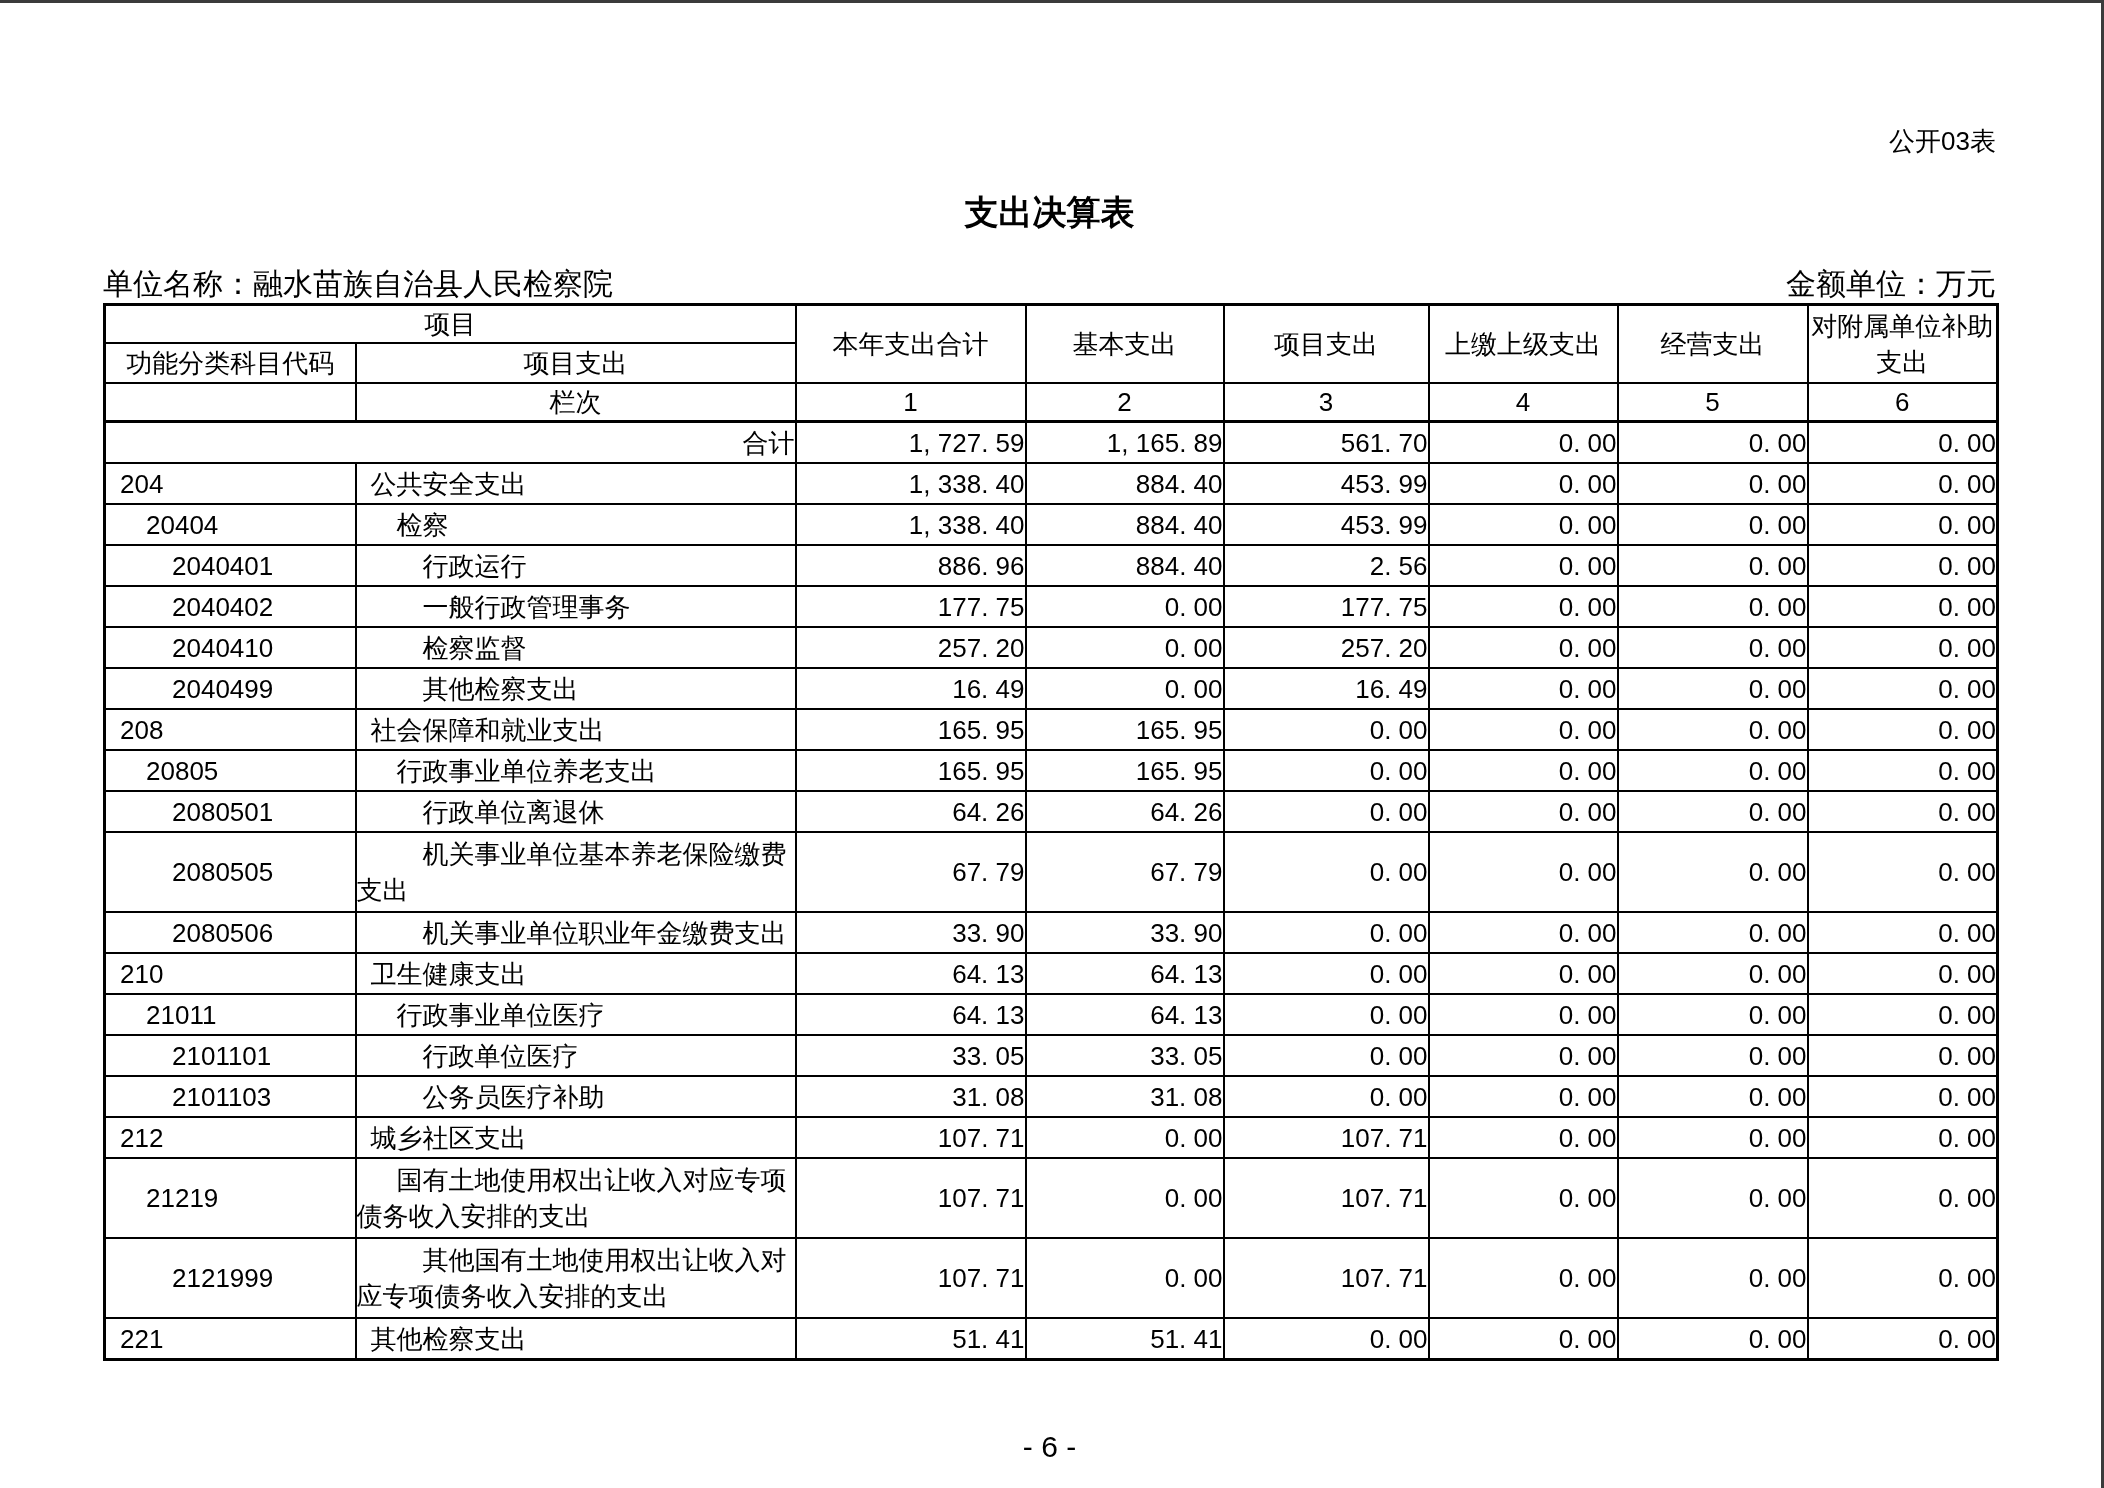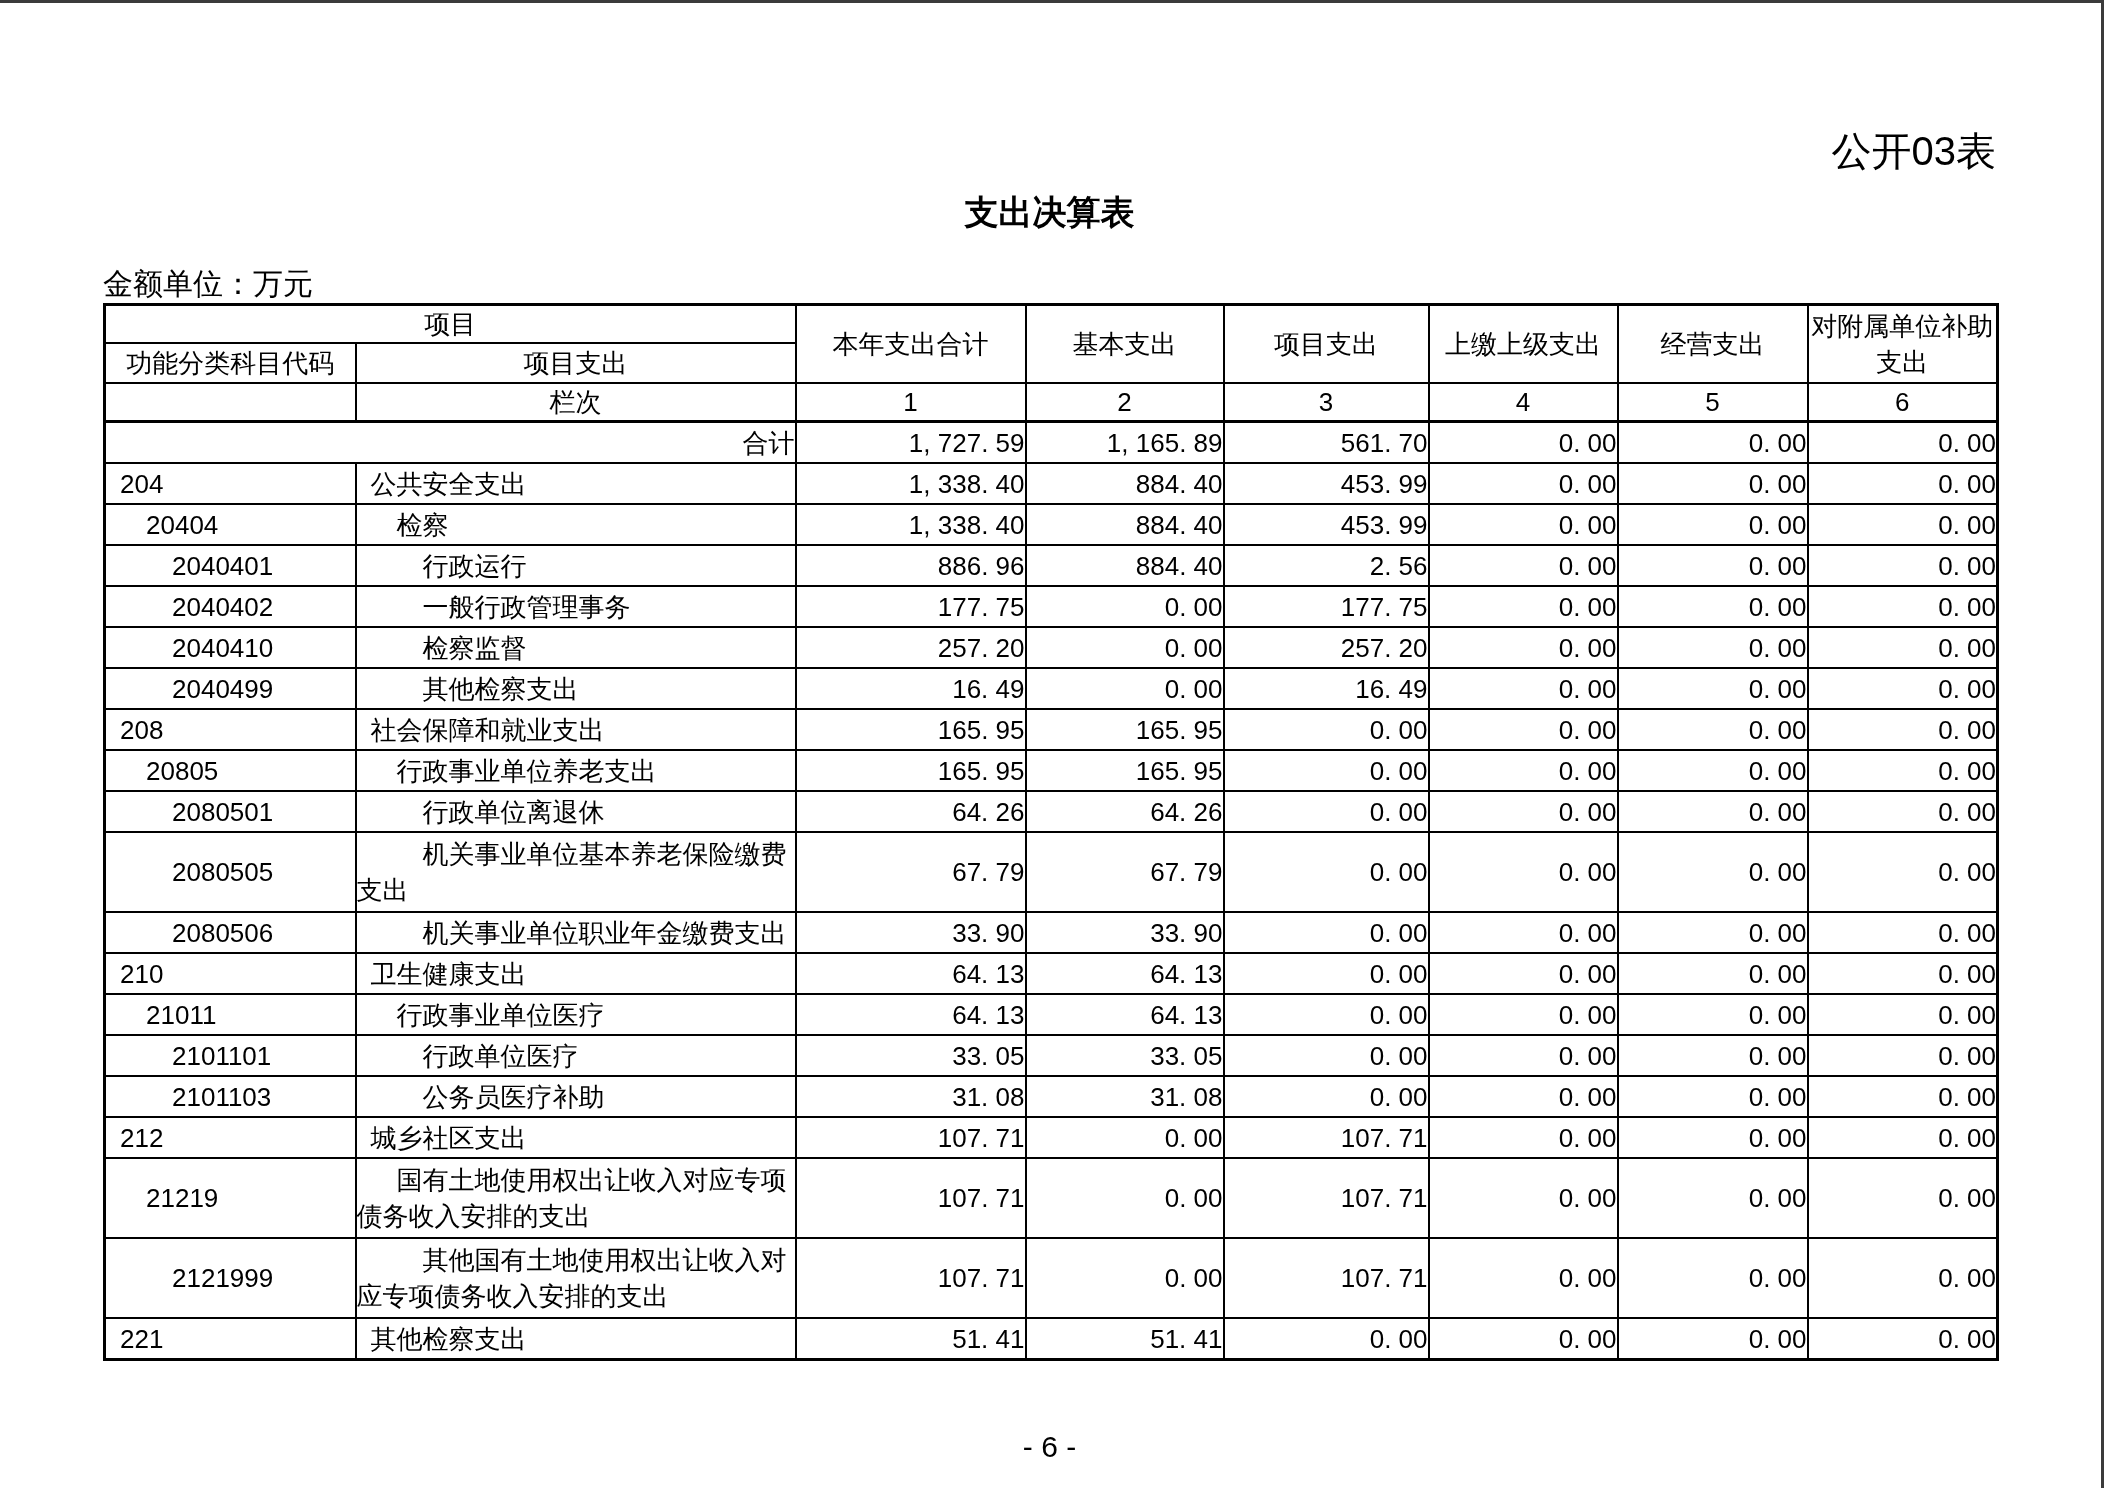"公开03表" .corner-label { font-size: 40px -> 26px }
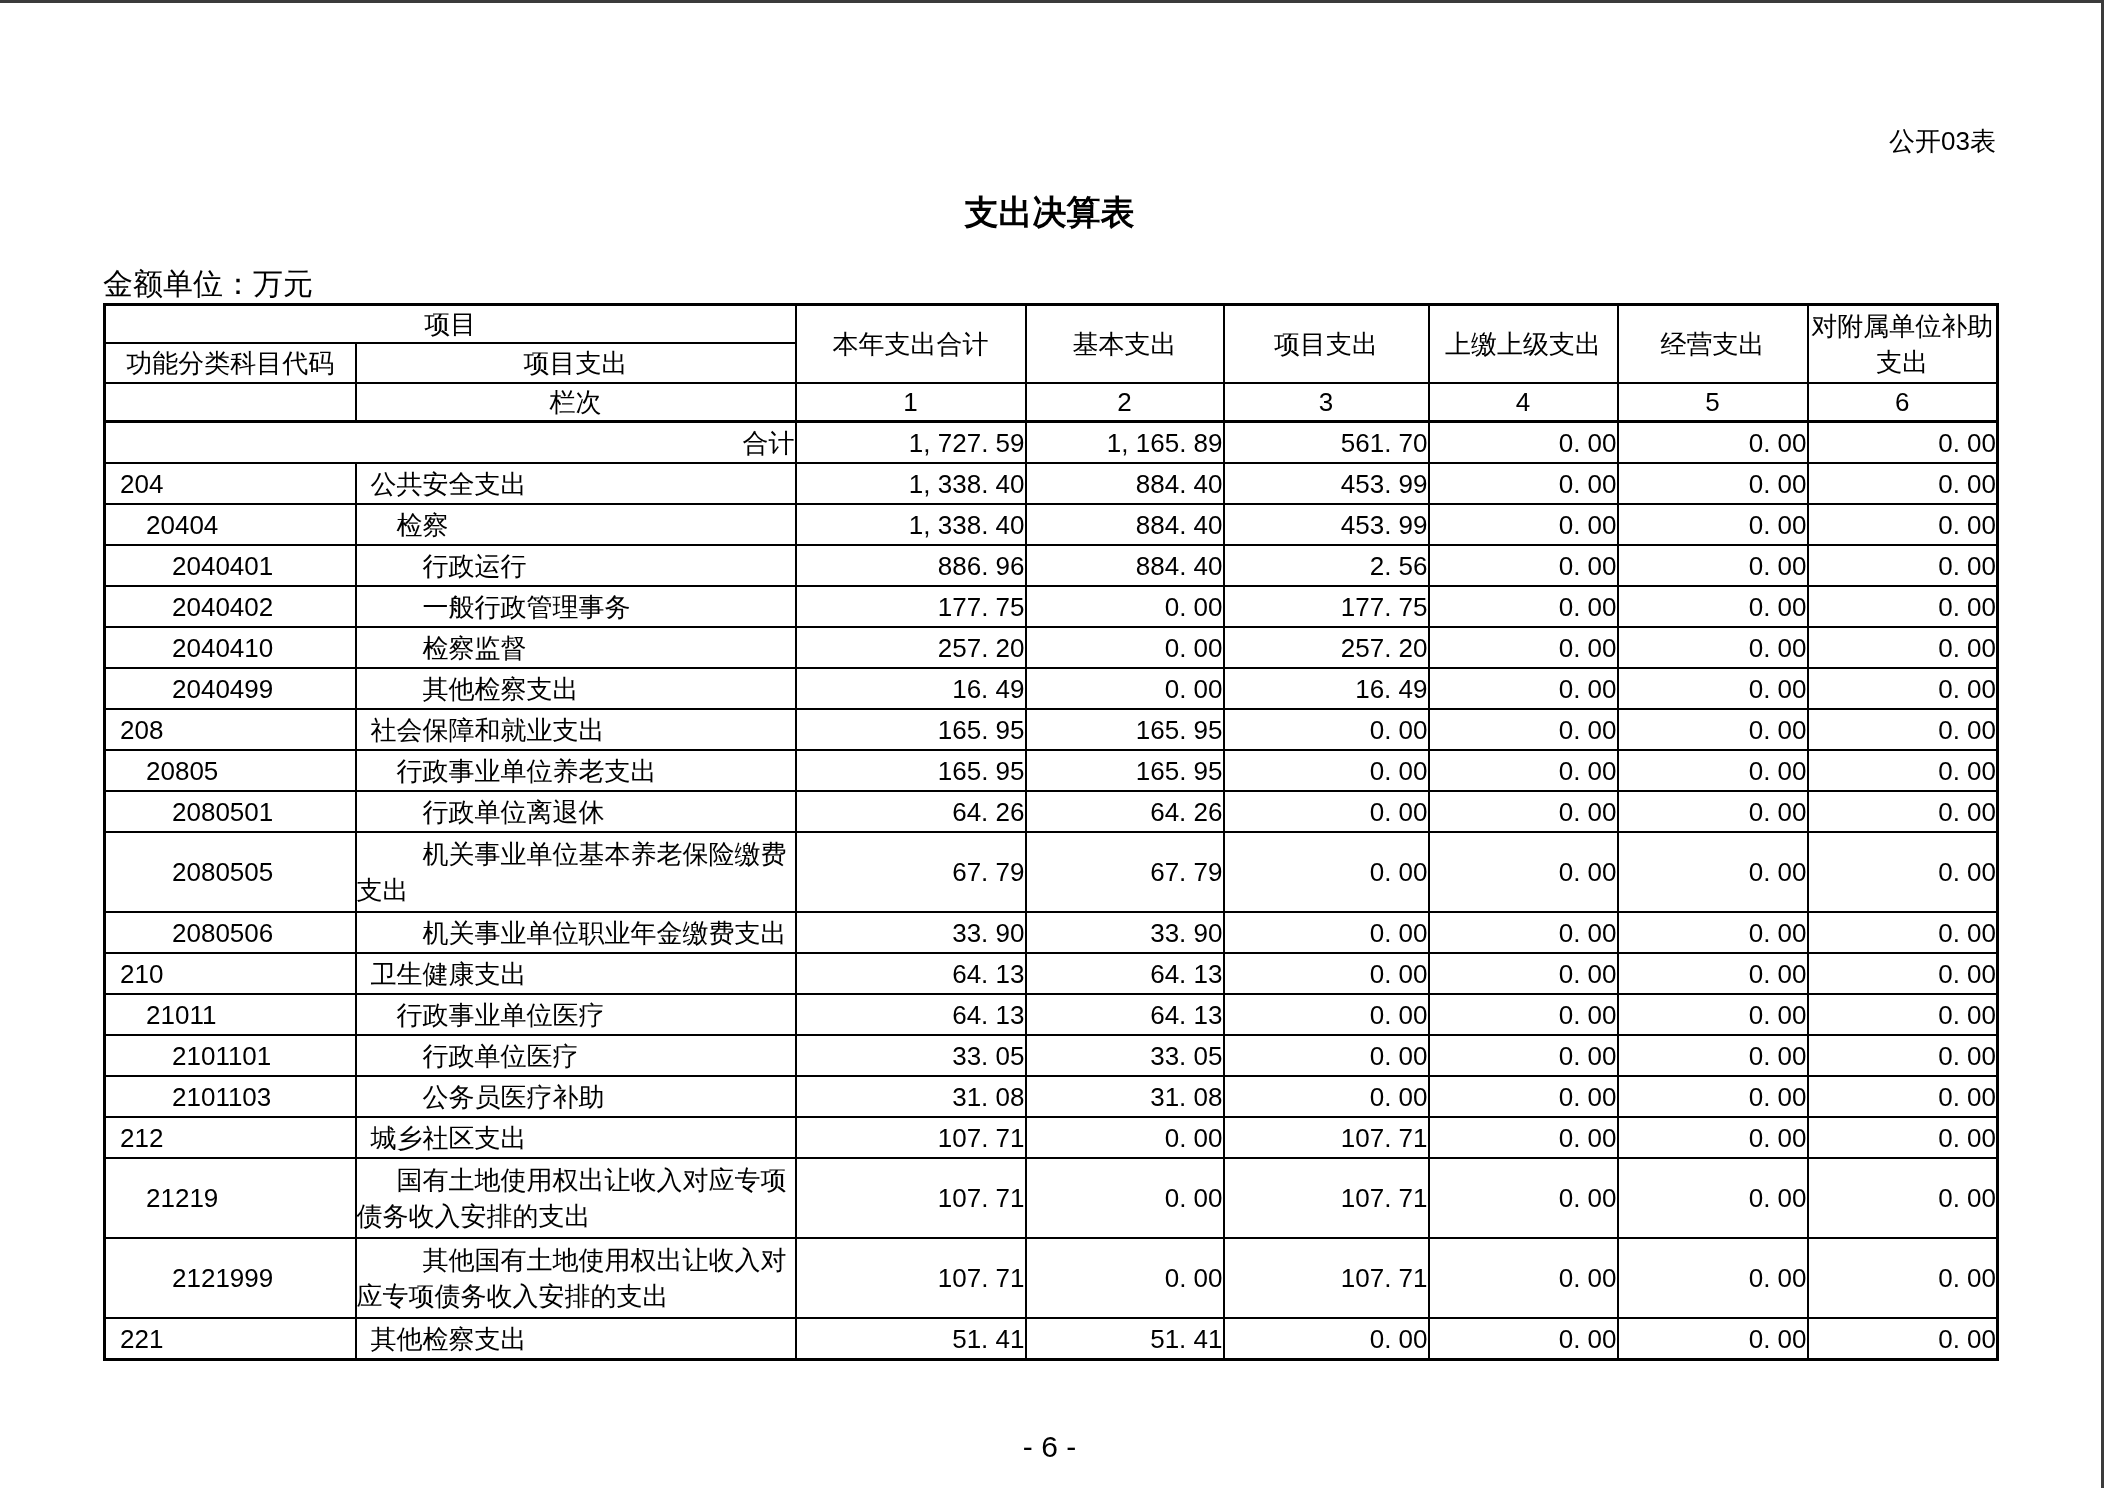"单位名称：融水苗族自治县人民检察院" span { html: none -> <span>单位名称：融水苗族自治县人民检察院</span> }
